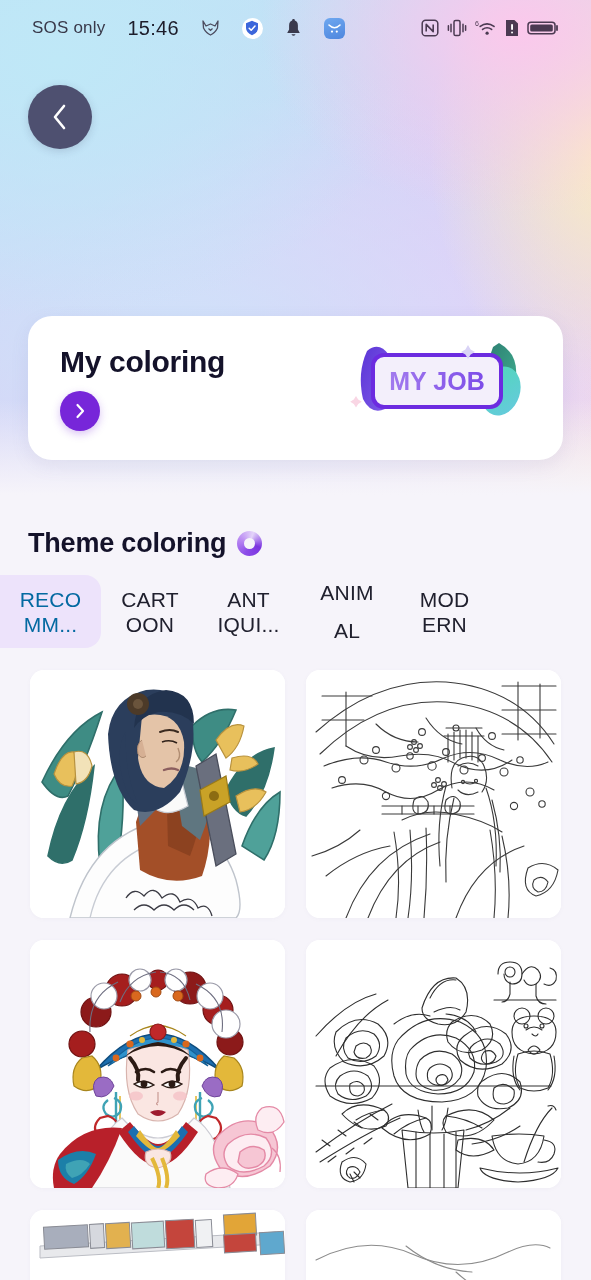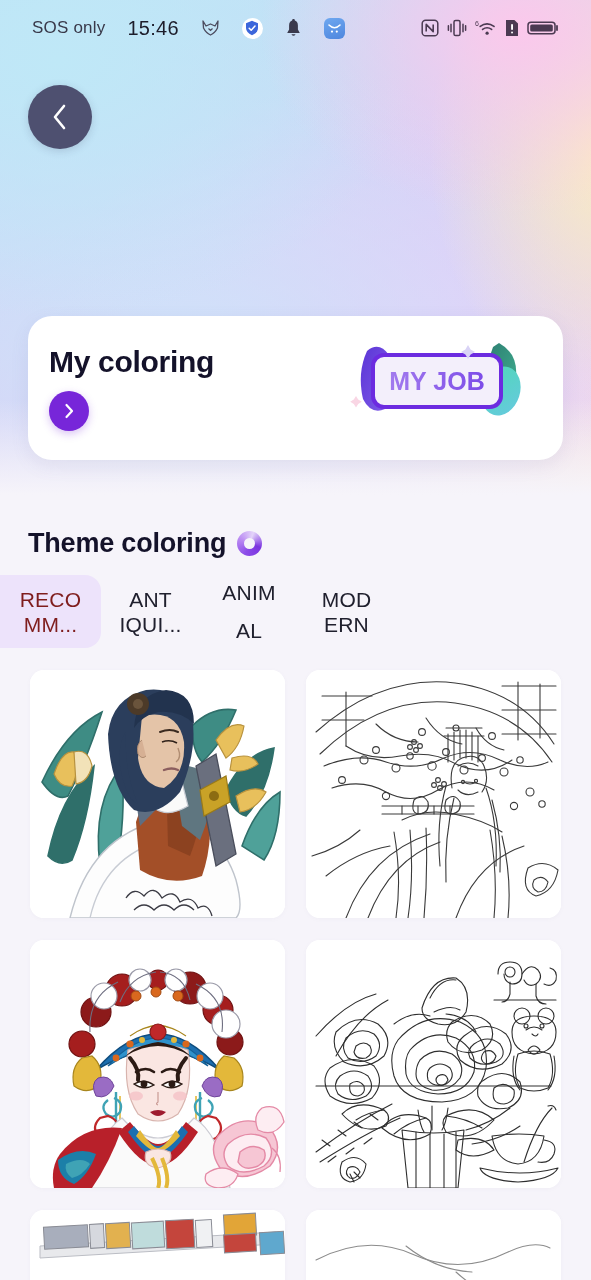"My coloring" .cc-left { padding-left: 21px -> 32px }
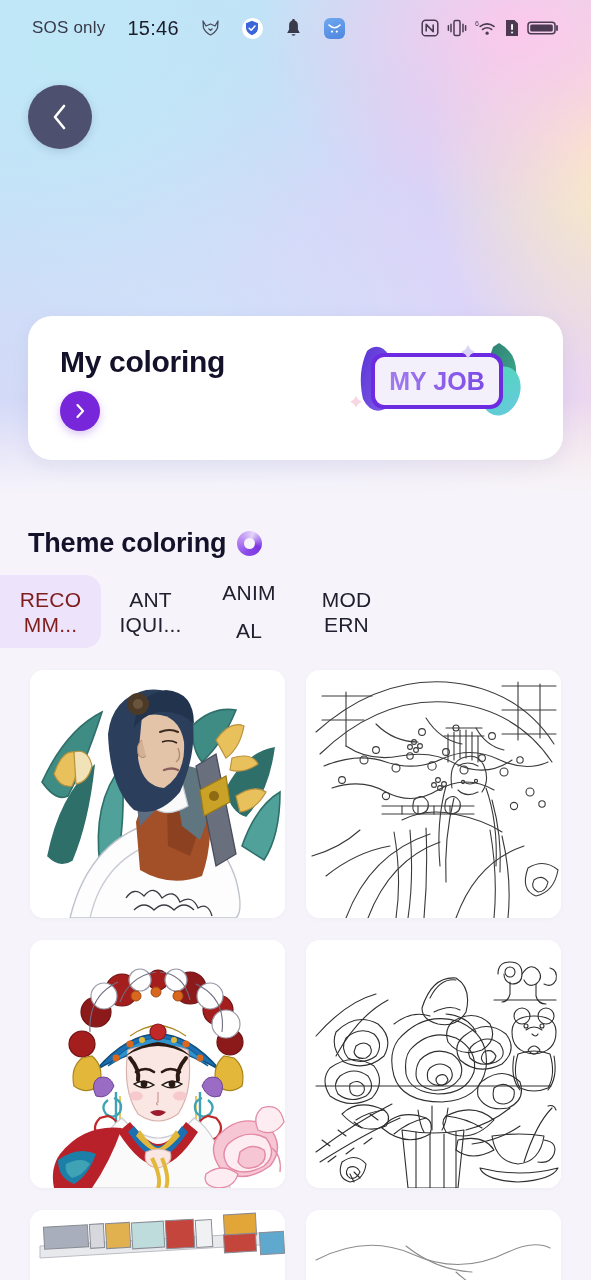"RECO" .tab.active { color: #7f1d1d -> #0369a1 }
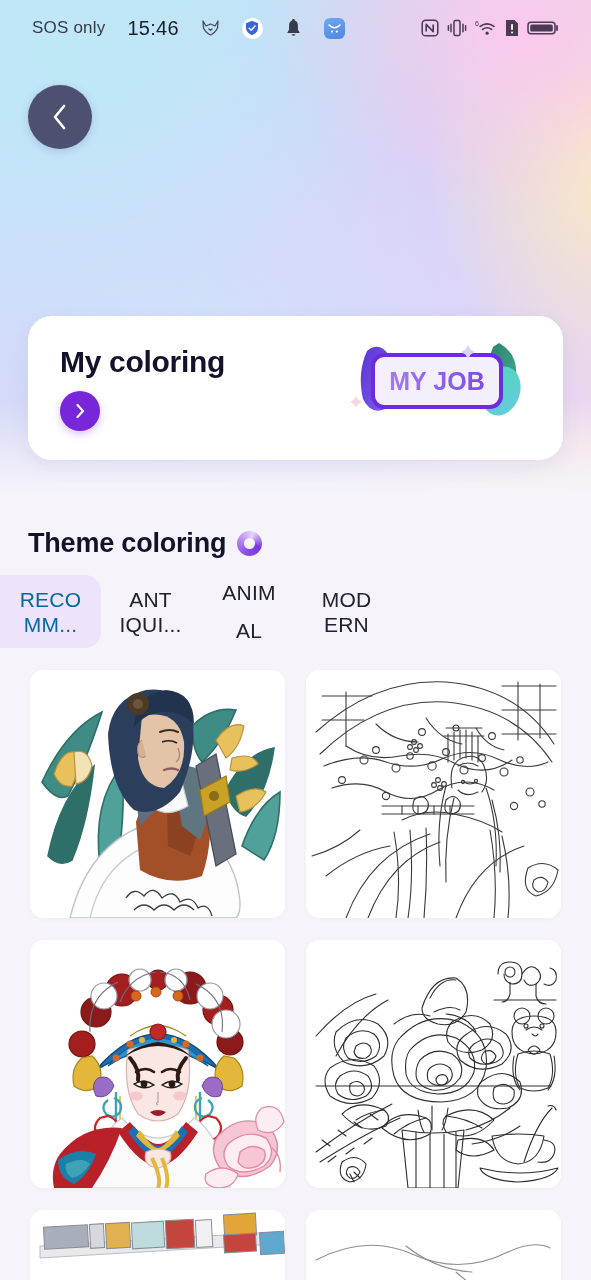"CART" div.tab { html: none -> <div> <span>CART</span> <span>OON</span> </div> }
